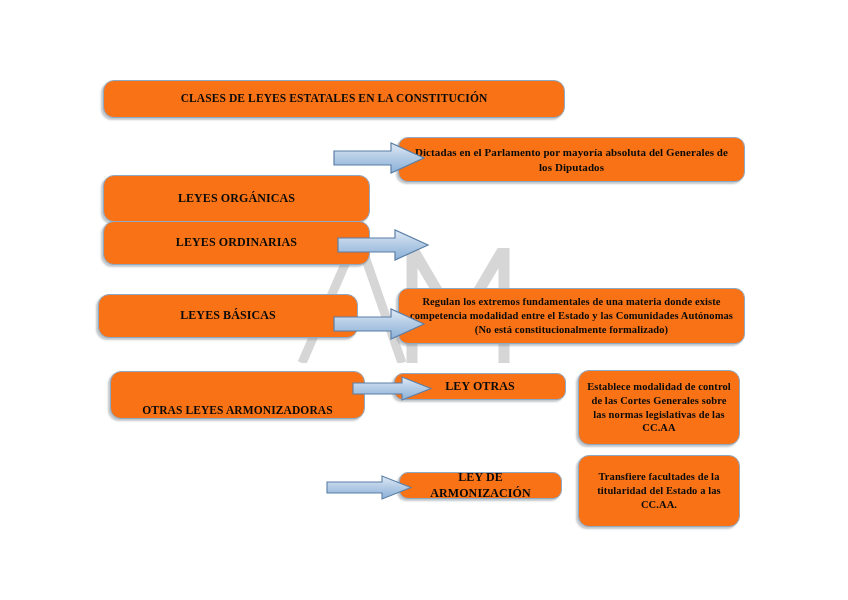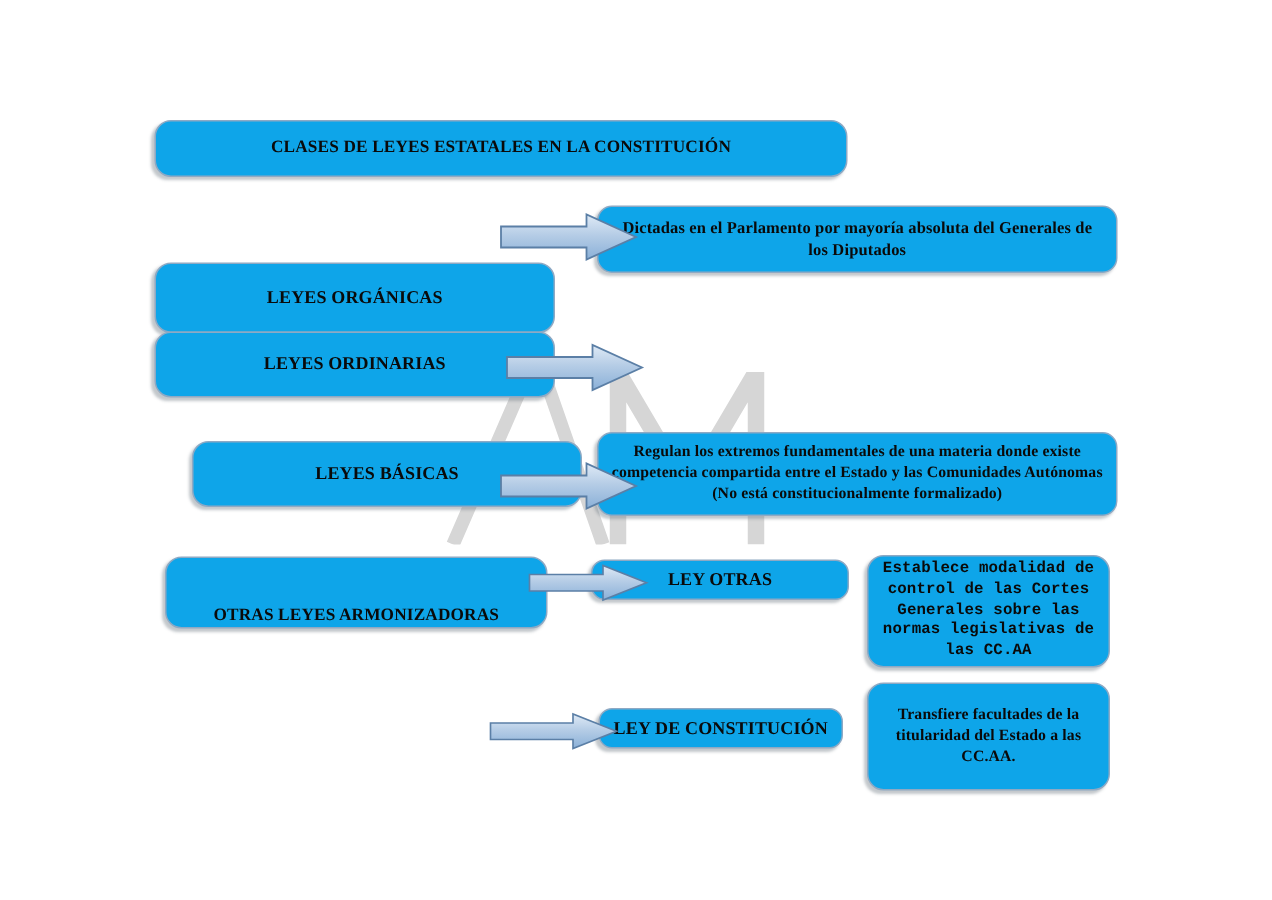"CLASES DE LEYES ESTATALES EN" .box { background: #0ea5e9 -> #f97316 }
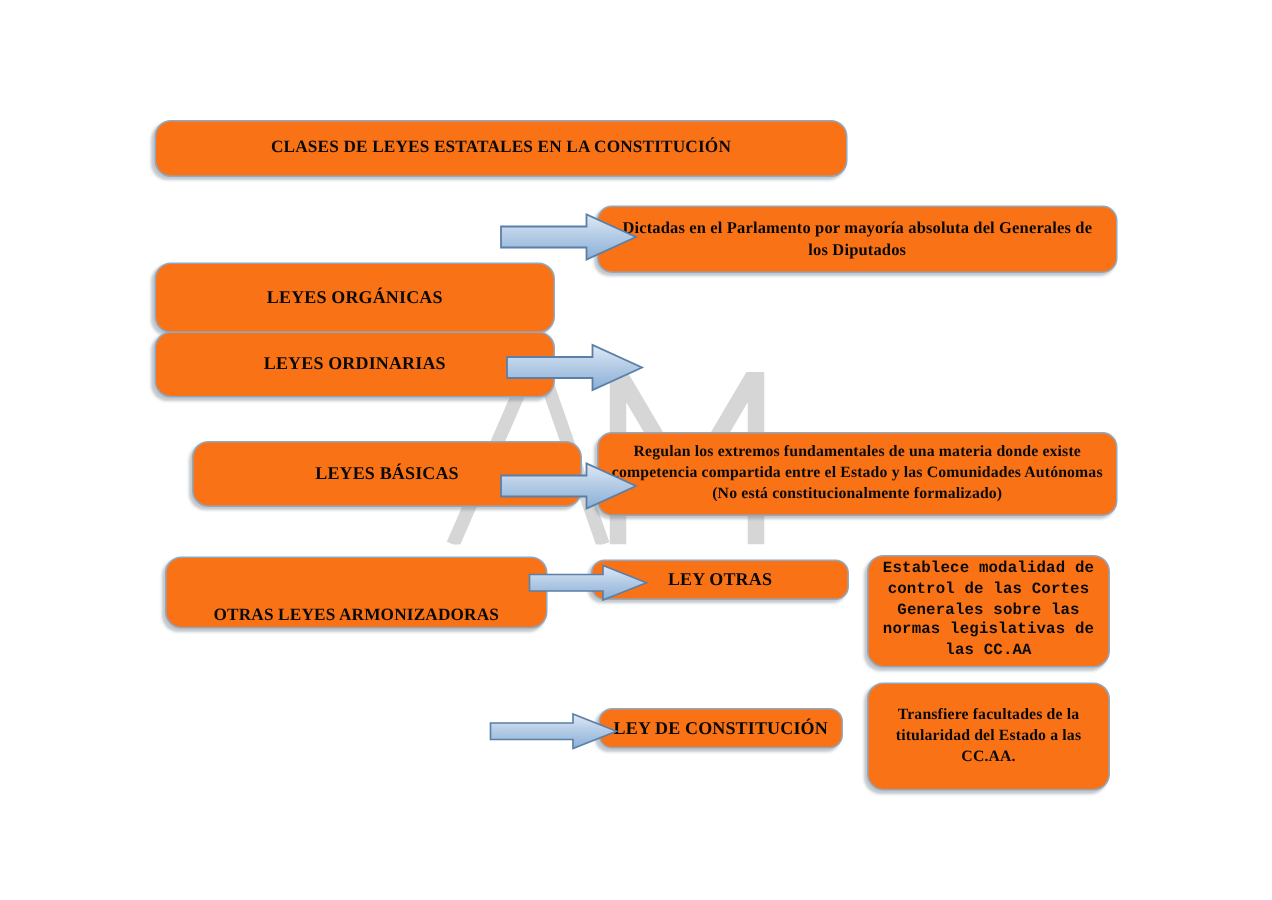"Regulan los extremos fundamentales de" span.txt { text: compartida -> modalidad }
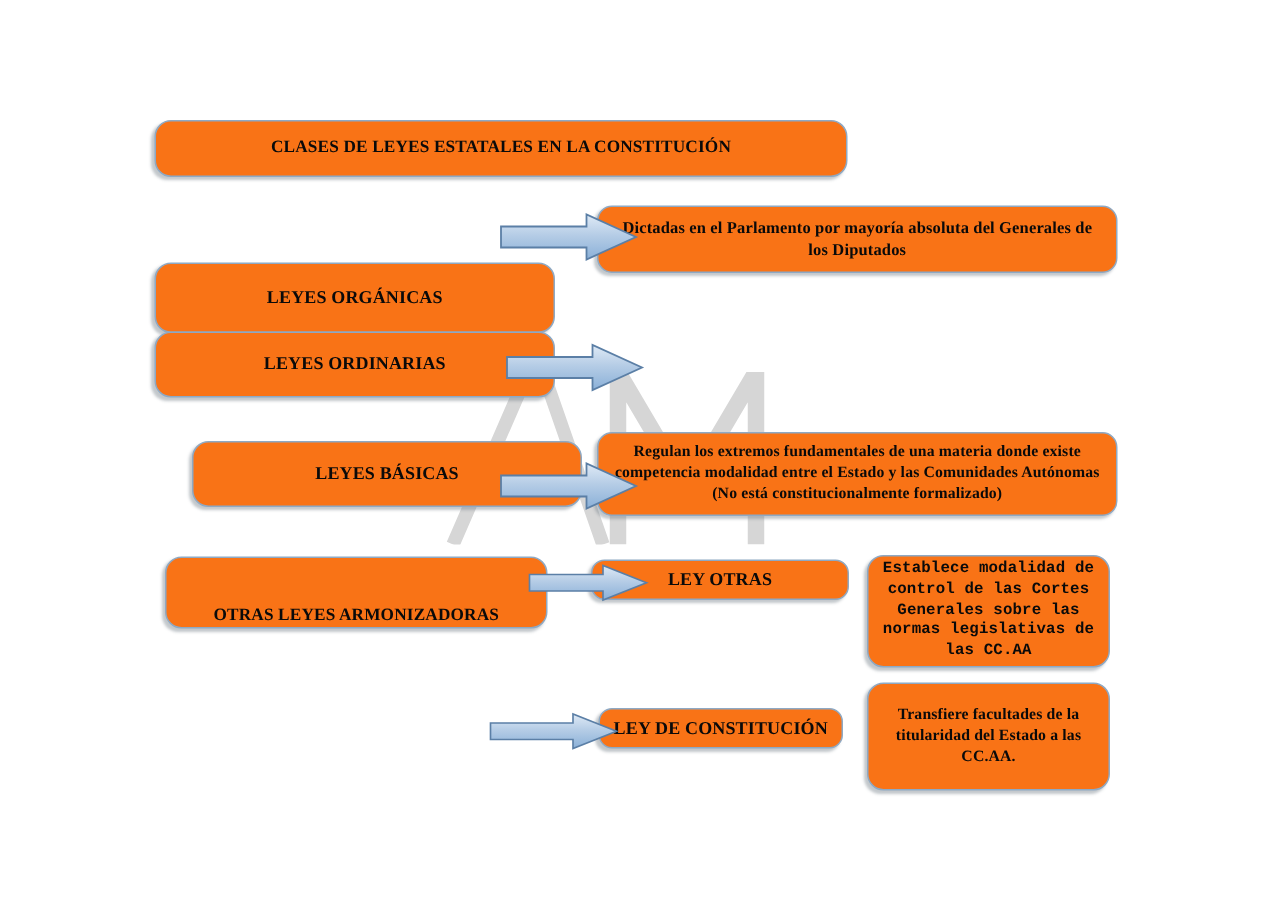"LEYES BÁSICAS" #box-basicas { left: 128px -> 98px }
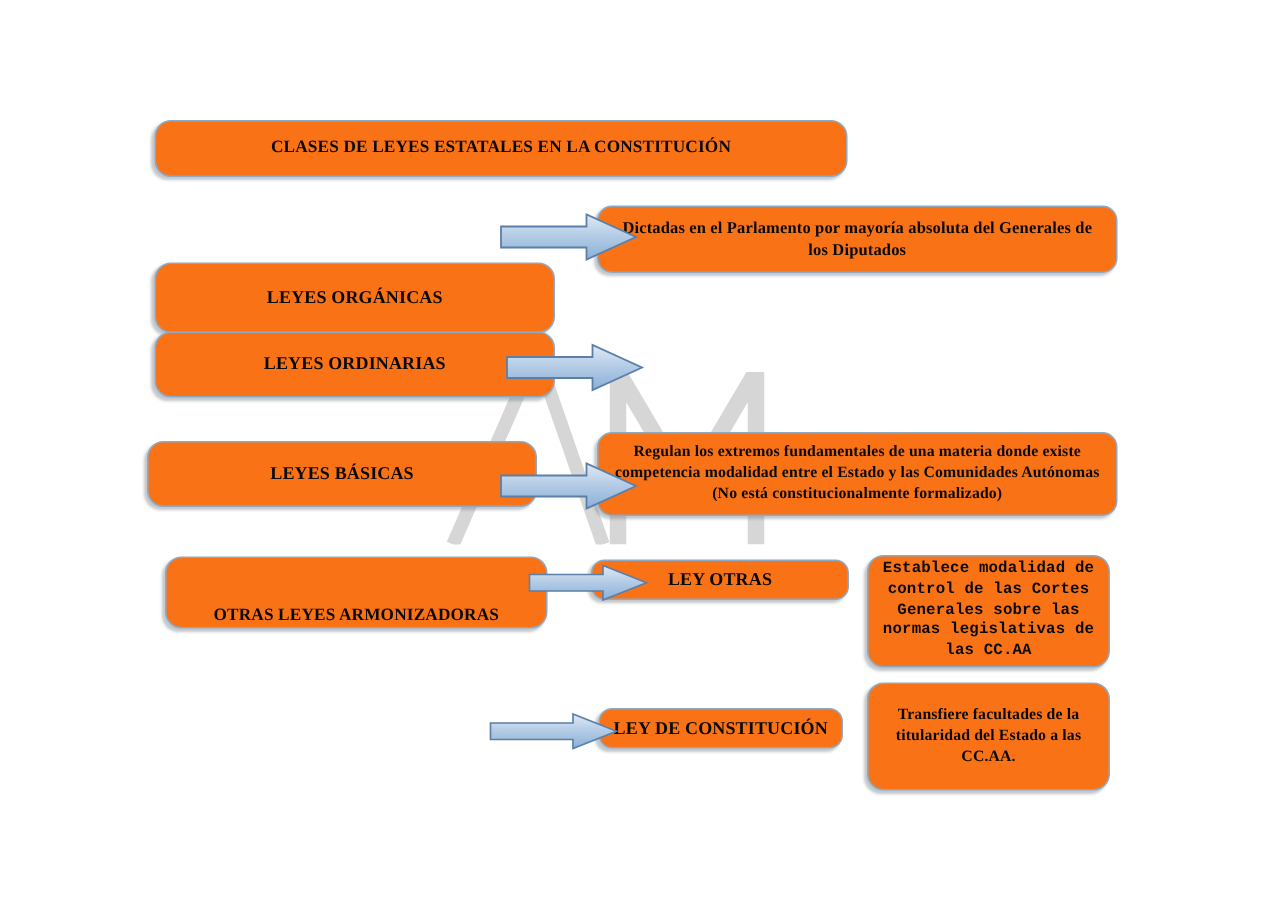"Establece modalidad de control de" #box-marco-desc { font-family: Liberation Mono, monospace -> none }
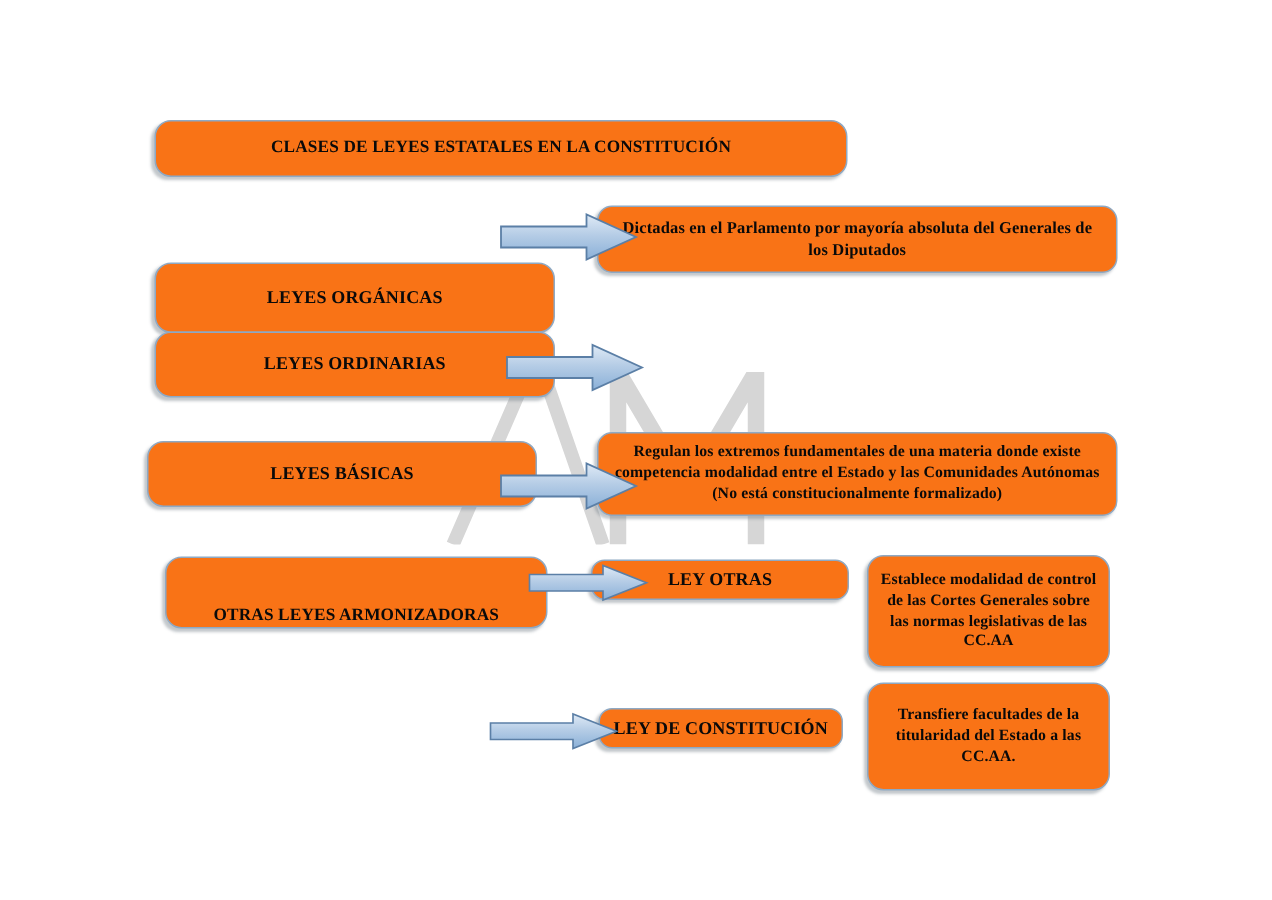"LEY DE CONSTITUCIÓN" span.txt { text: CONSTITUCIÓN -> ARMONIZACIÓN }
